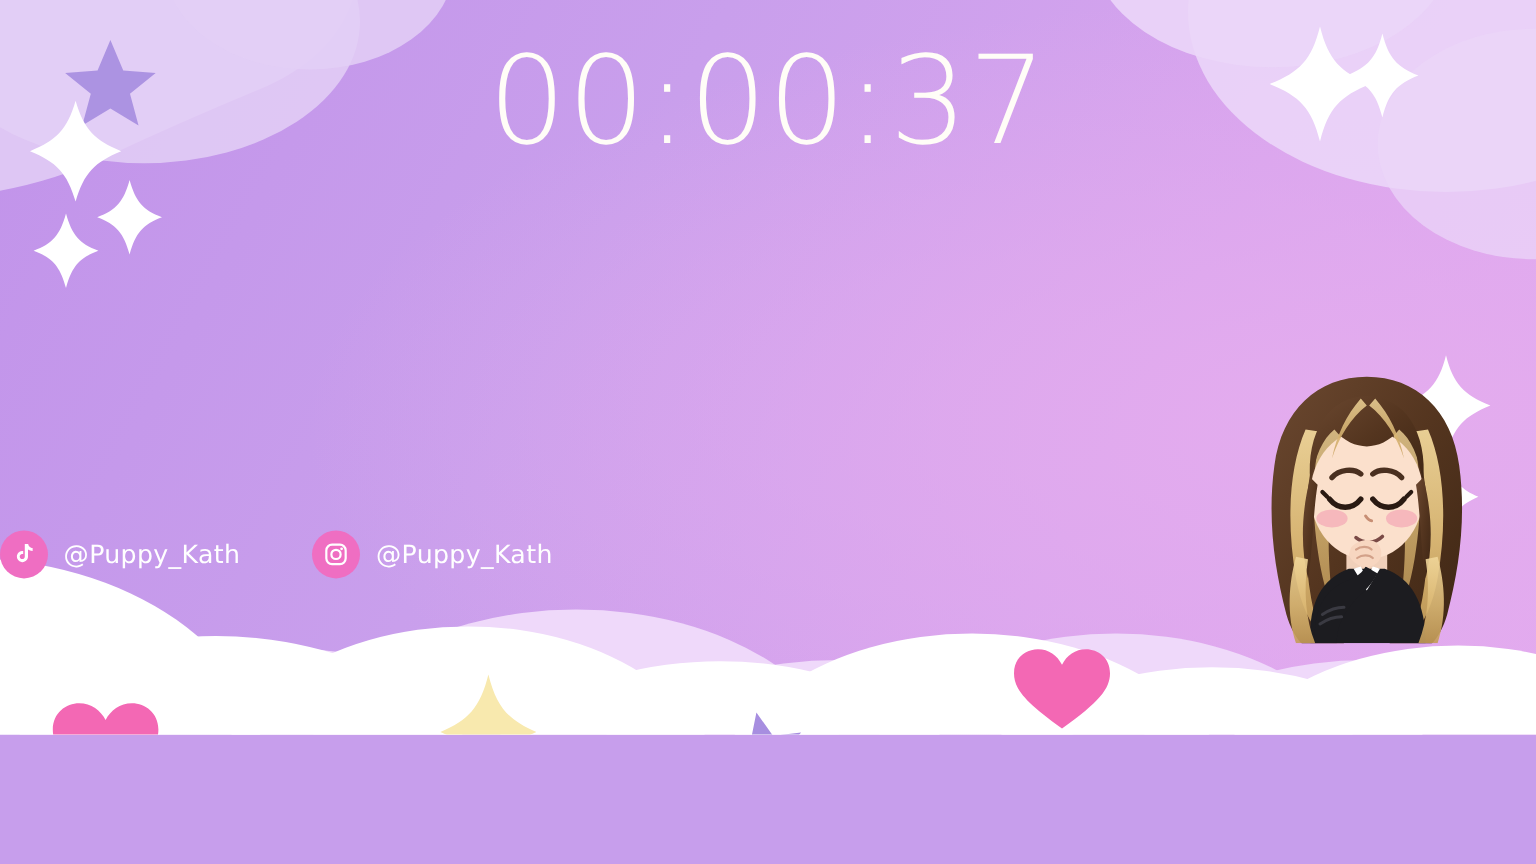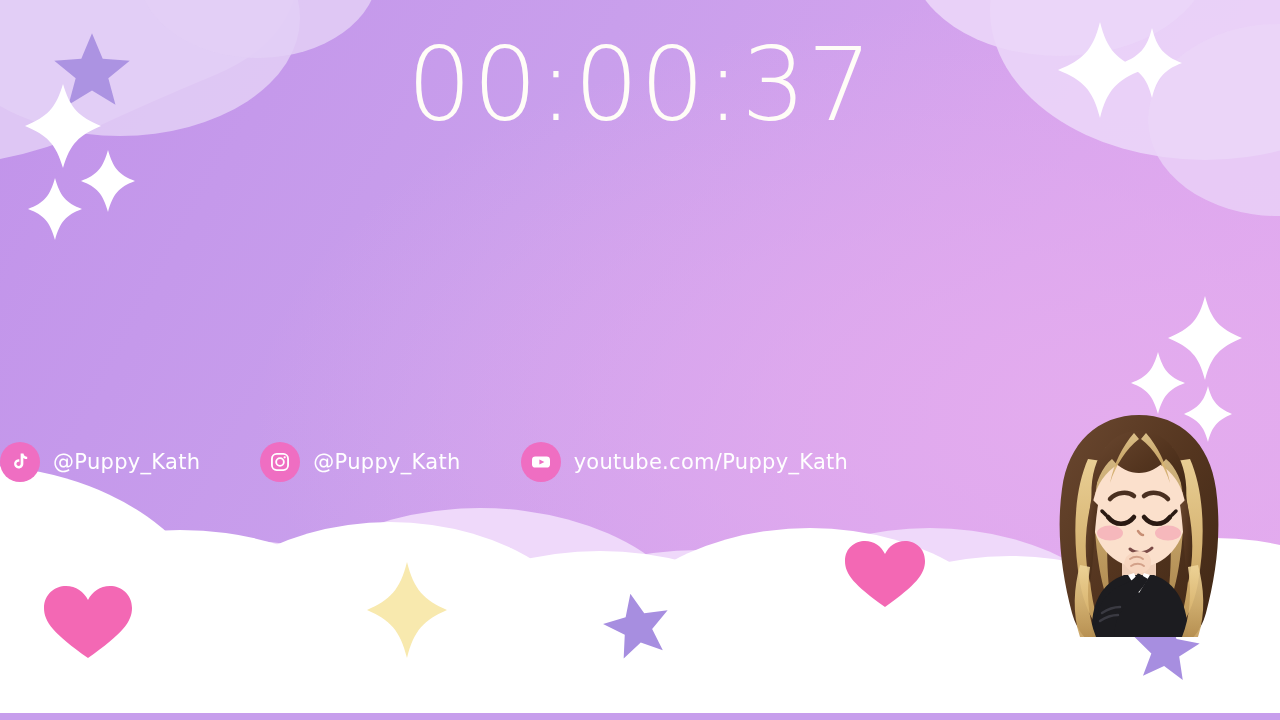"00:00:37" .stage { height: 713px -> 612px }
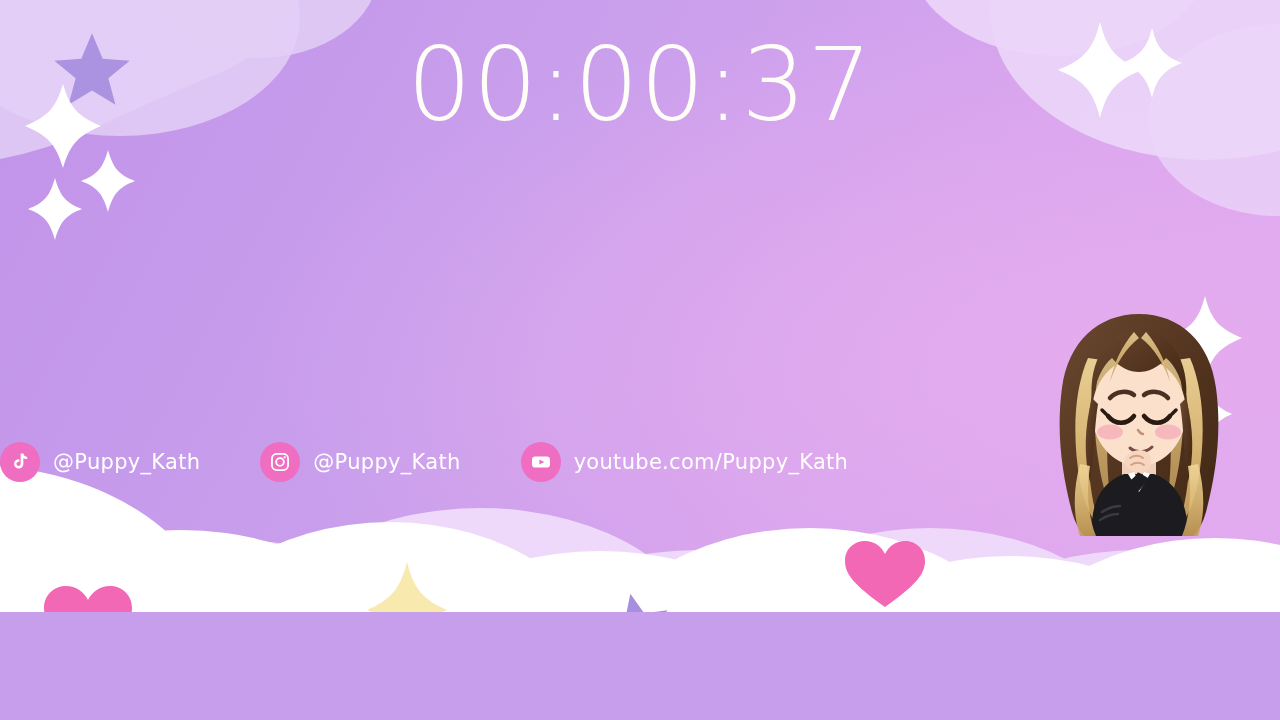"youtube.com/Puppy_Kath" div.social { html: <div> <span> <svg> <rect></rect> <path></path> </svg> </span> <span>youtube.com/Puppy_Kath</span> </div> -> none }
